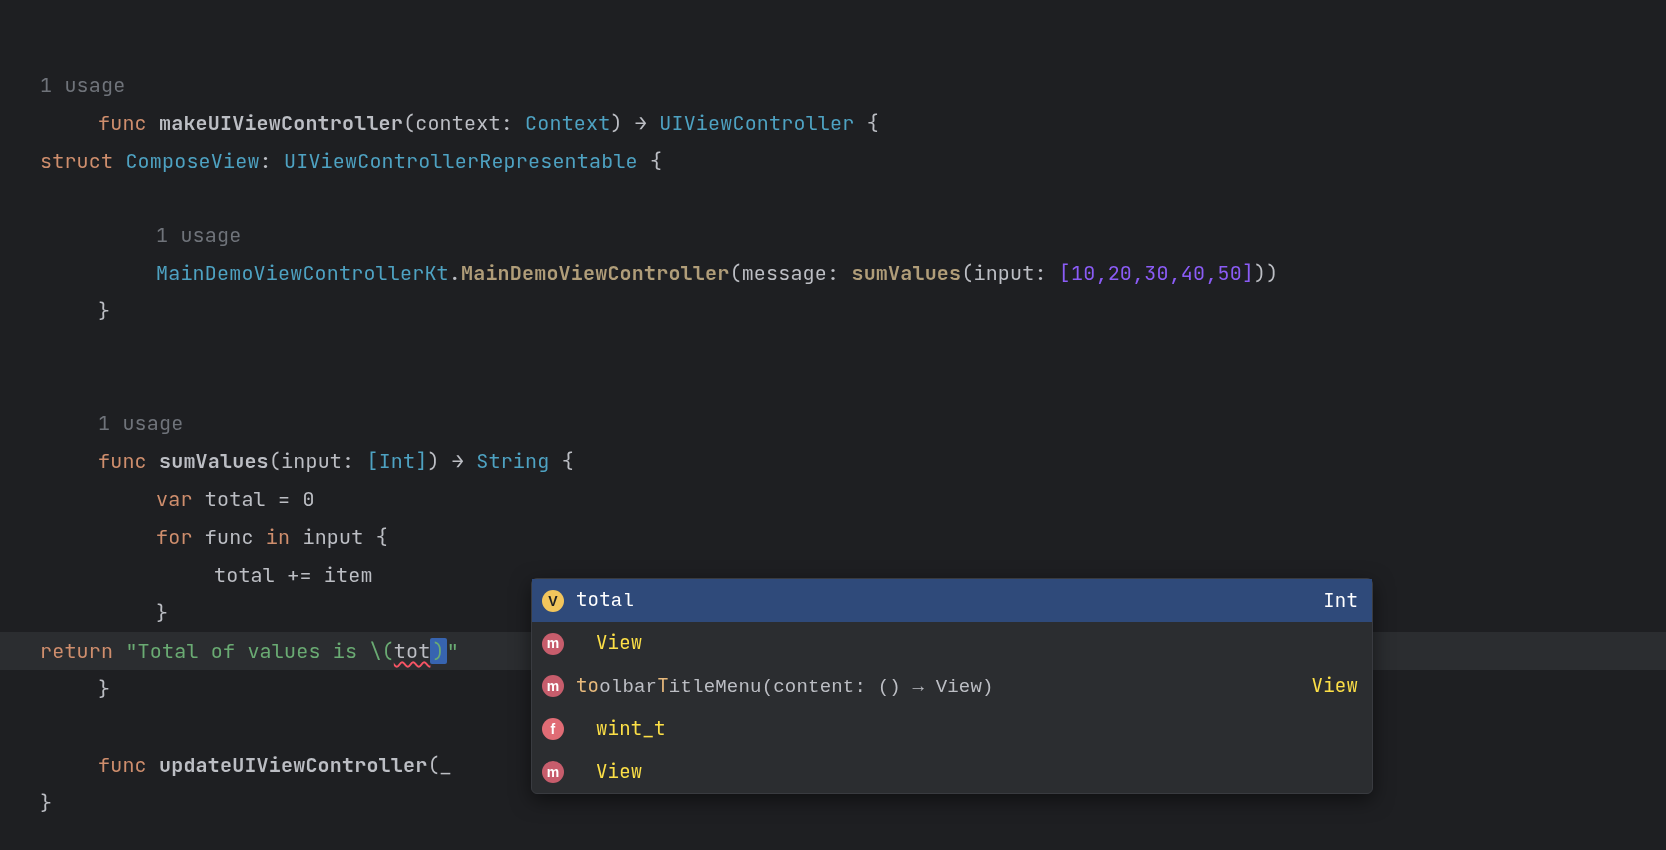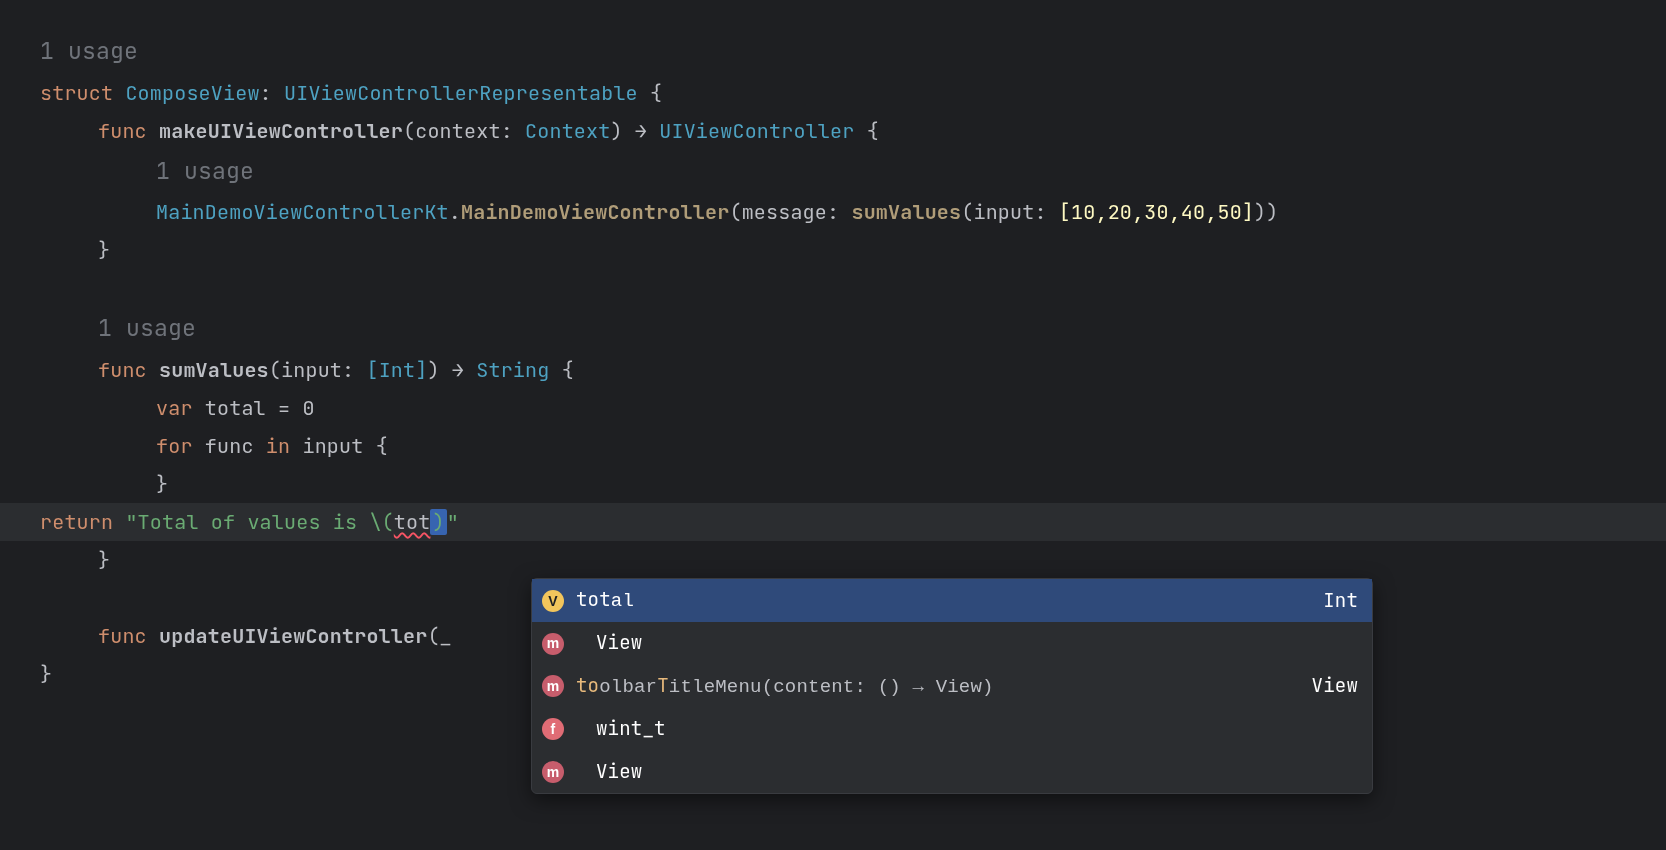"1 usage" .hint { font-size: 23px -> 20px; margin-top: none -> 36px }
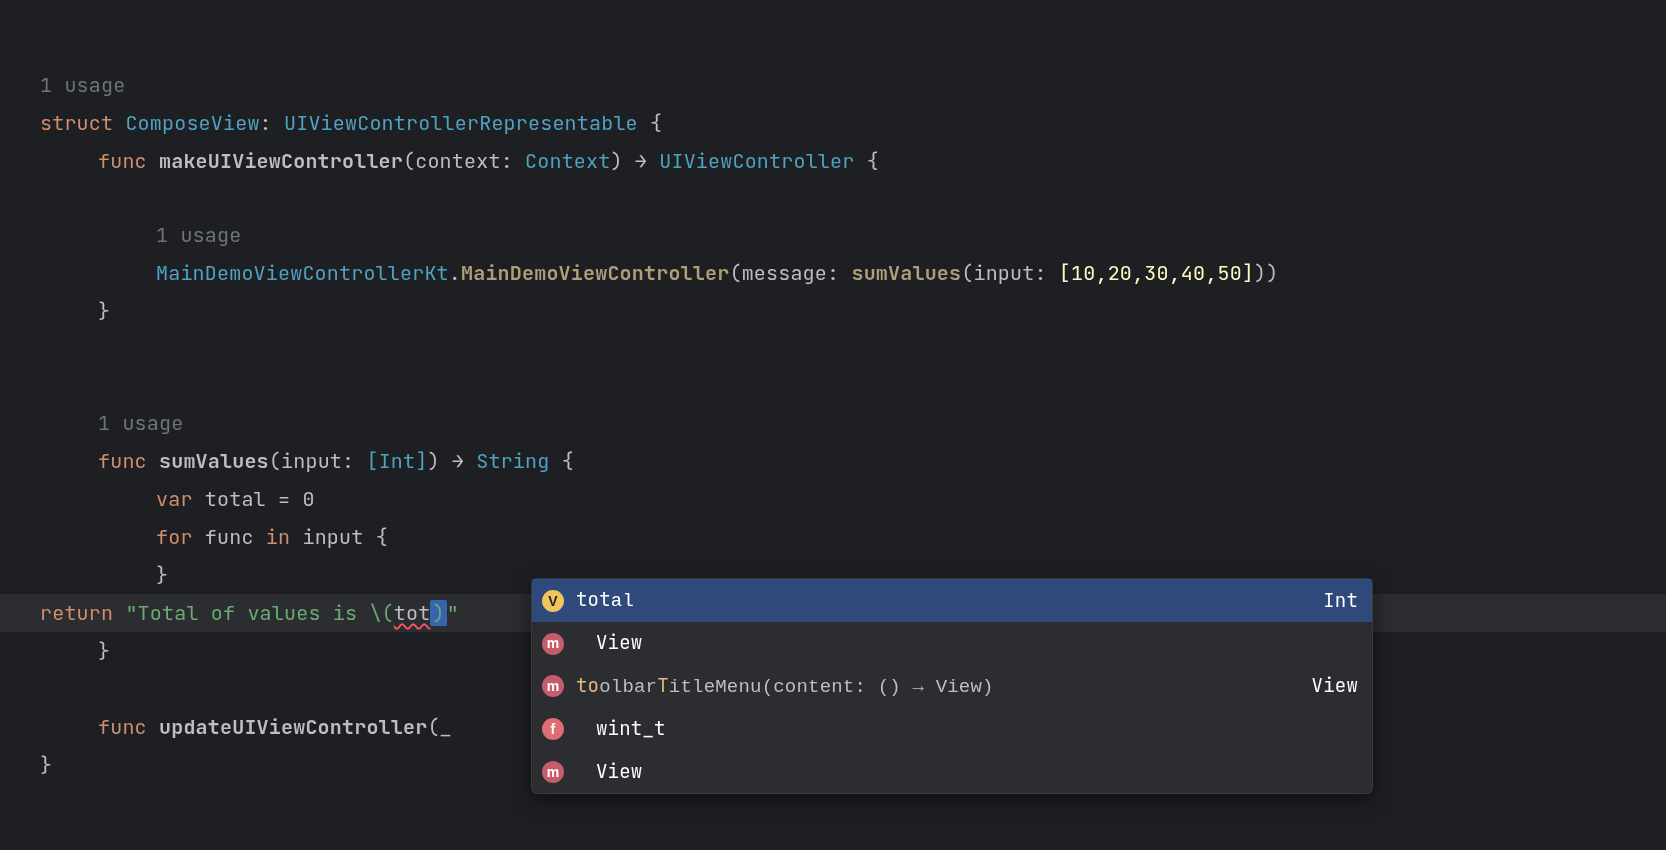"struct ComposeView:" div.line { order: before "func makeUIViewController(context:" -> after "func makeUIViewController(context:" }
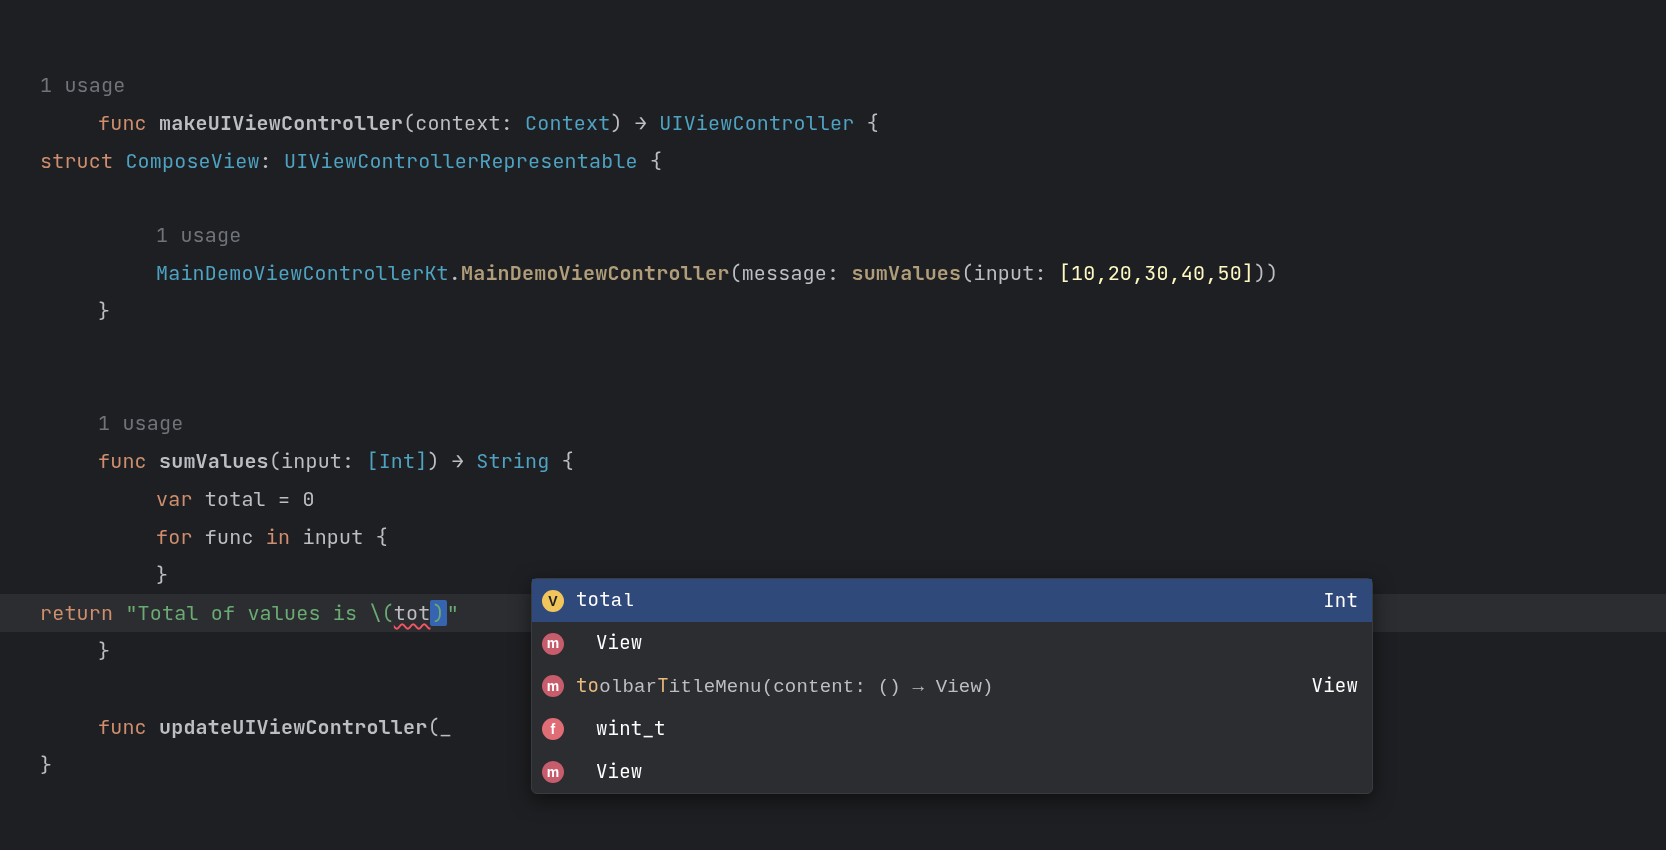"[10,20,30,40,50]" .num { color: #fef9c3 -> #8b5cf6 }
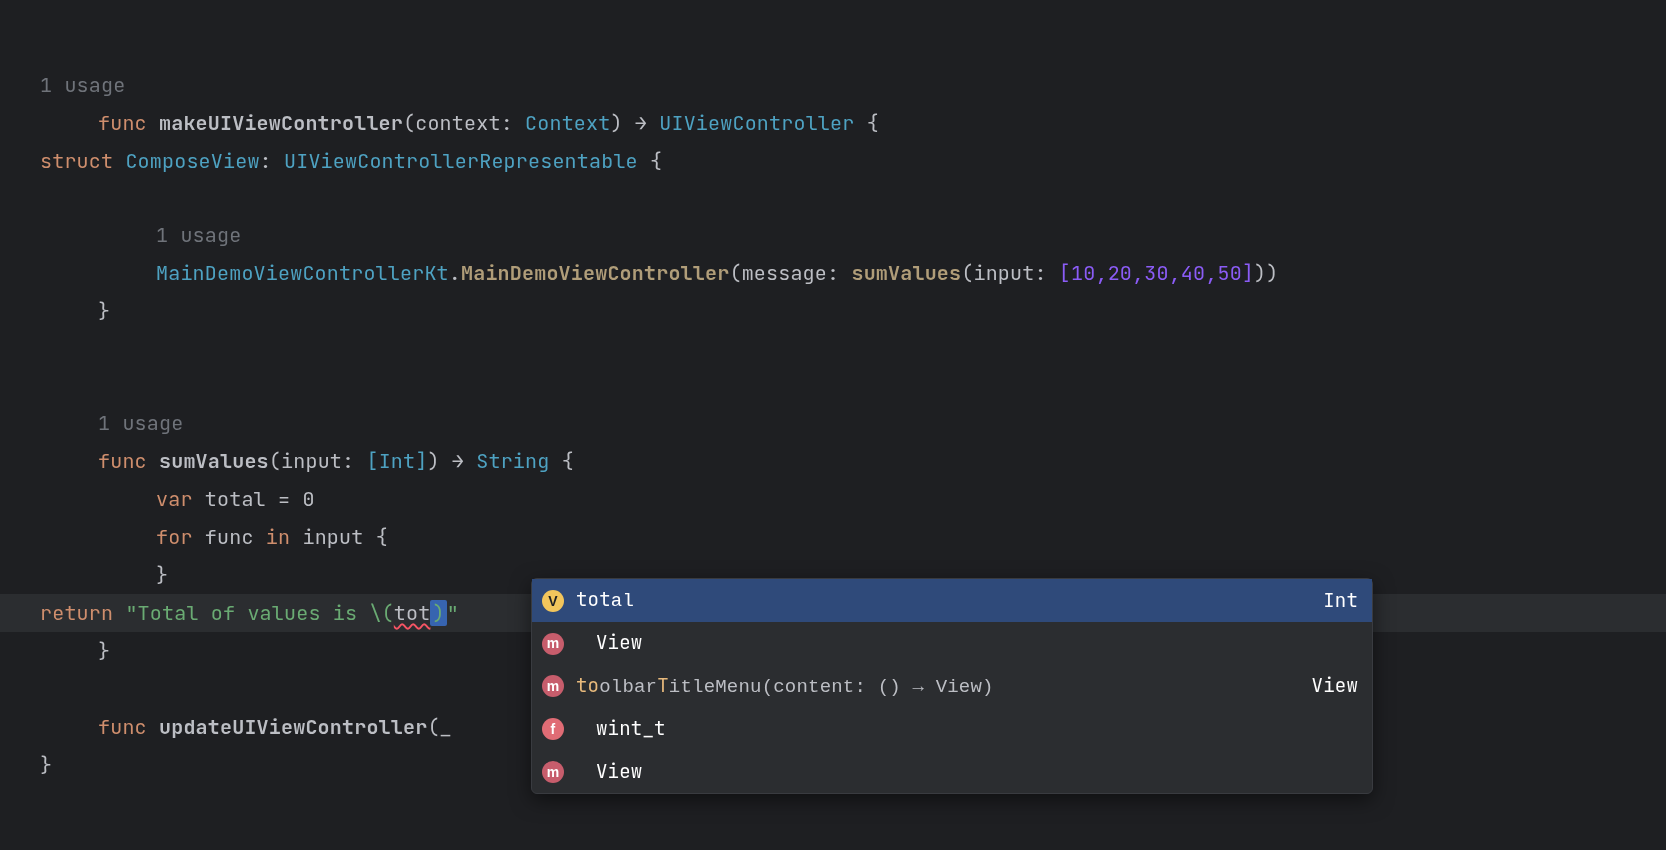"total += item" div.line { html: none -> <div><span>total += item</span></div> }
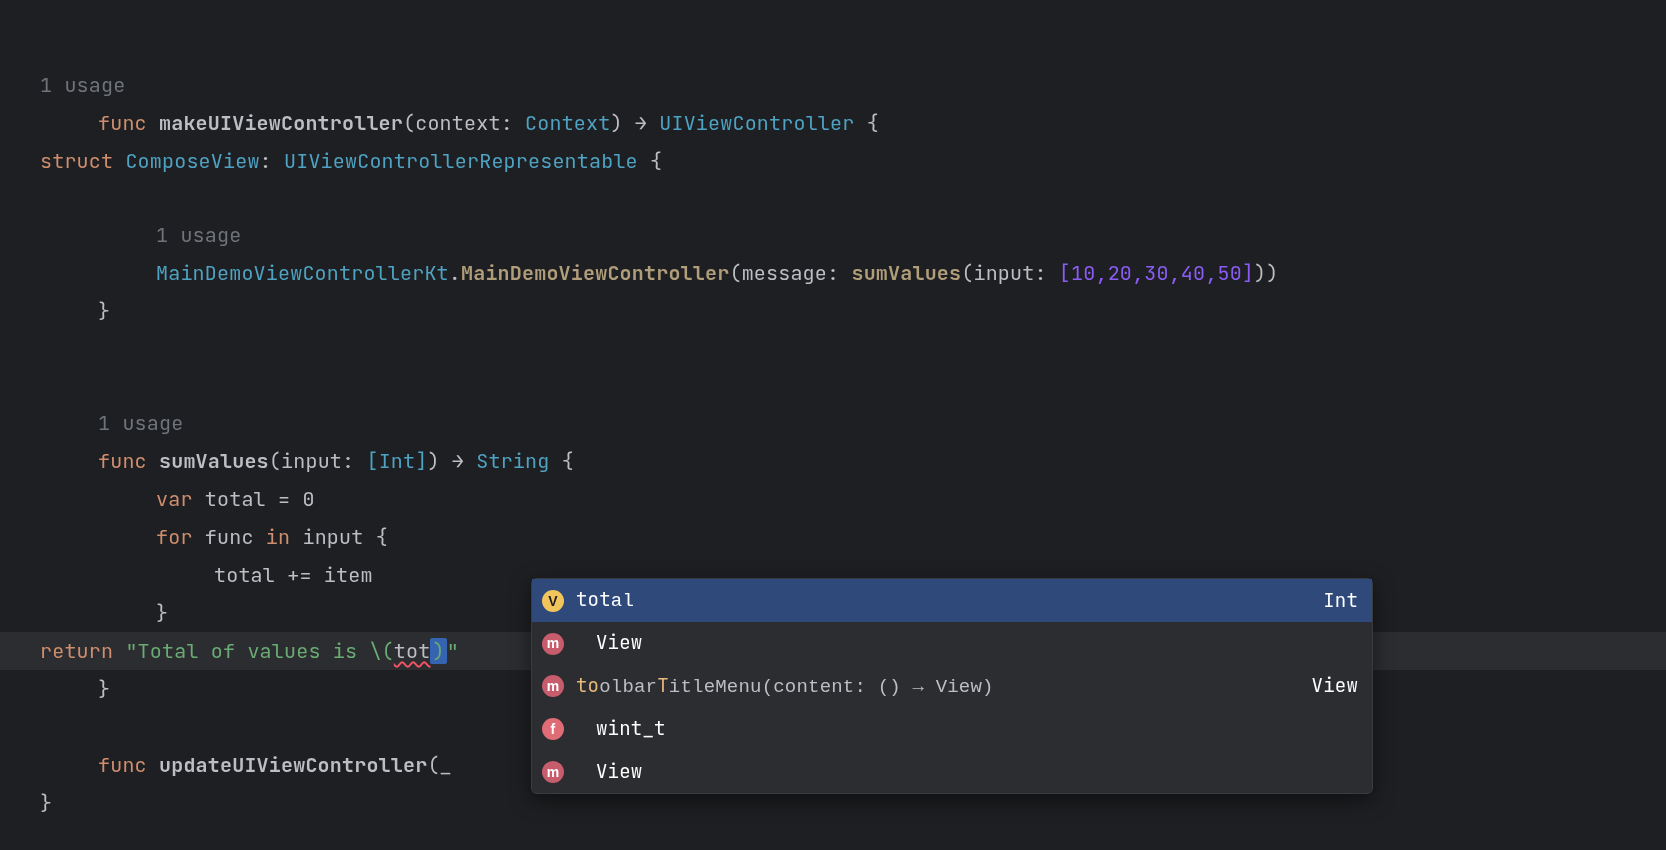"View" .popup-type { color: #ffffff -> #fde047 }
